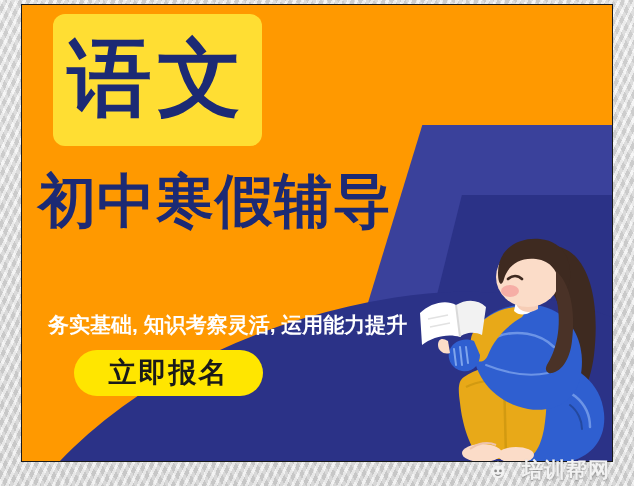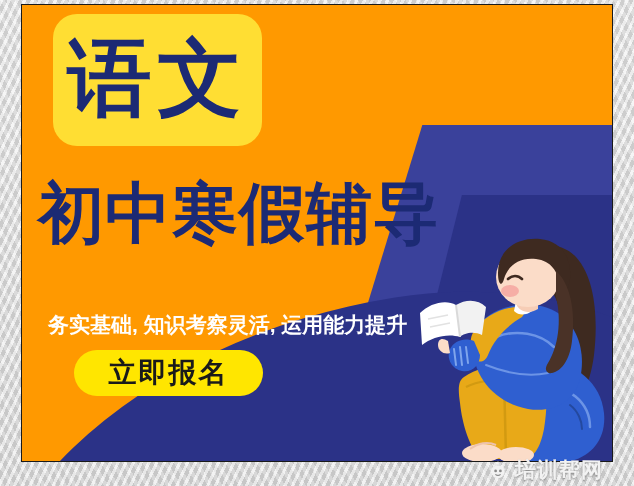"语文" #badge { border-radius: 24px -> 12px }
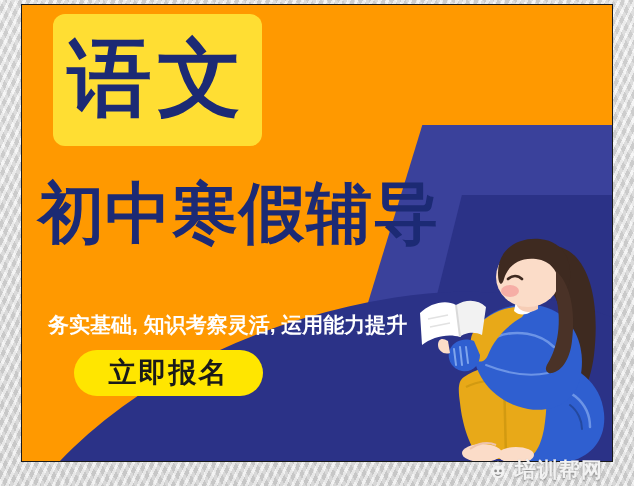"初中寒假辅导" #headline { font-size: 66px -> 58px; margin-top: 8px -> none }
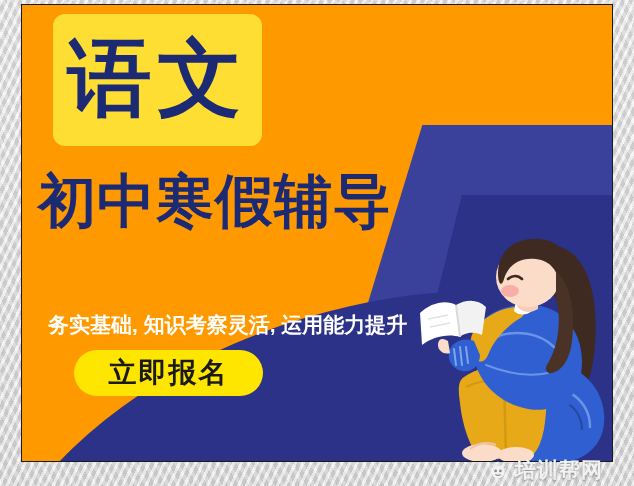"培训帮网" #watermark { gap: 6px -> 13px }
